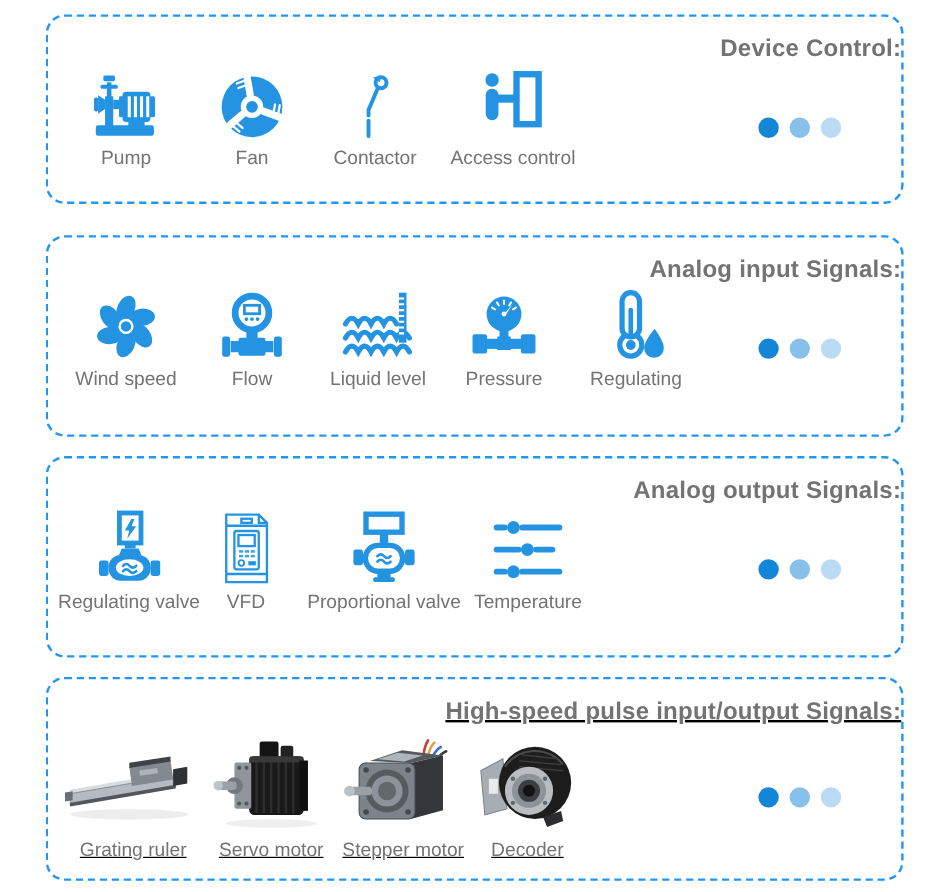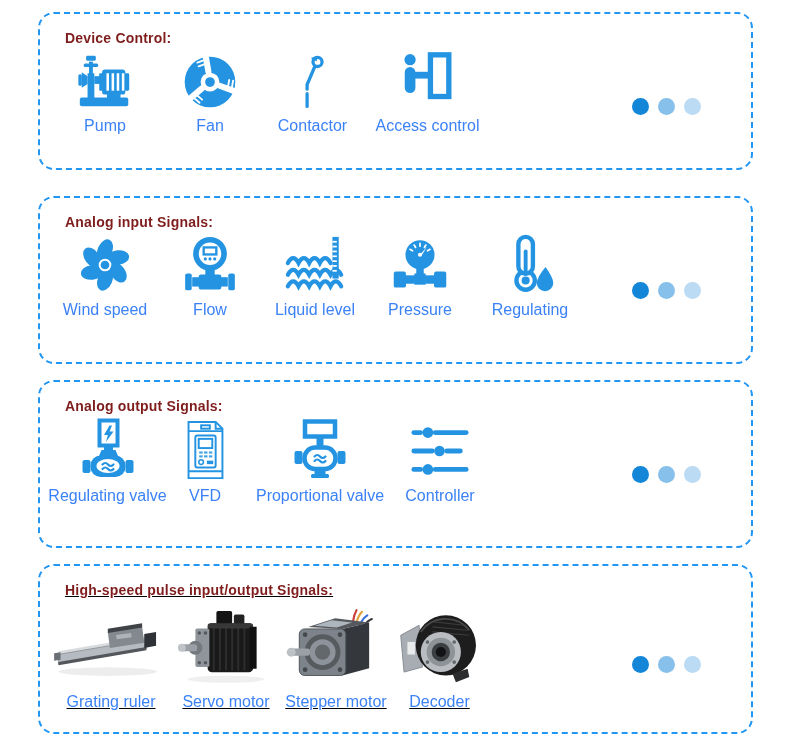"Device Control:" .ptitle { color: #7f1d1d -> #737373; font-size: 14px -> 20px; text-align: none -> right }
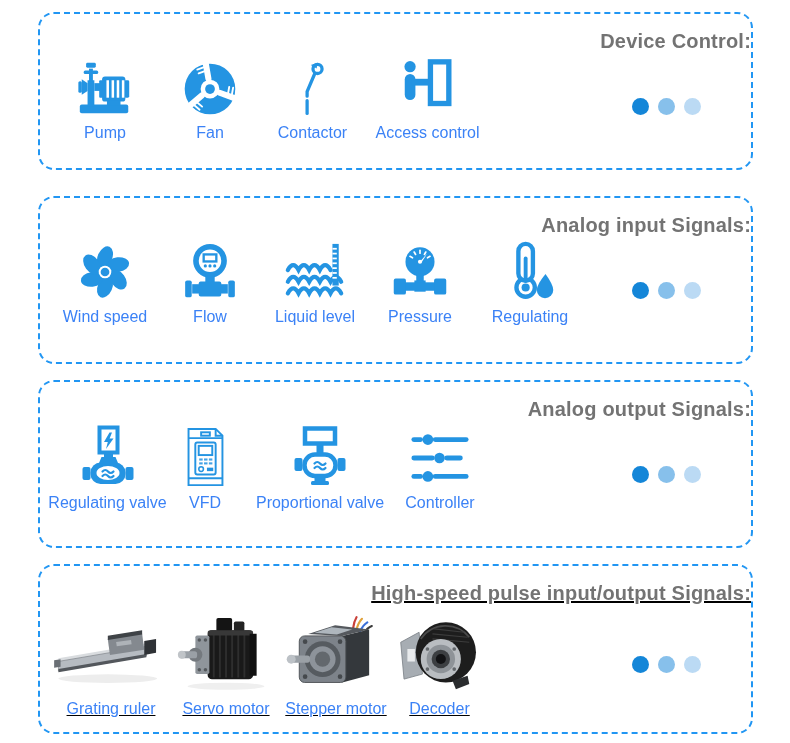"Pump" .lbl { color: #3b82f6 -> #737373 }
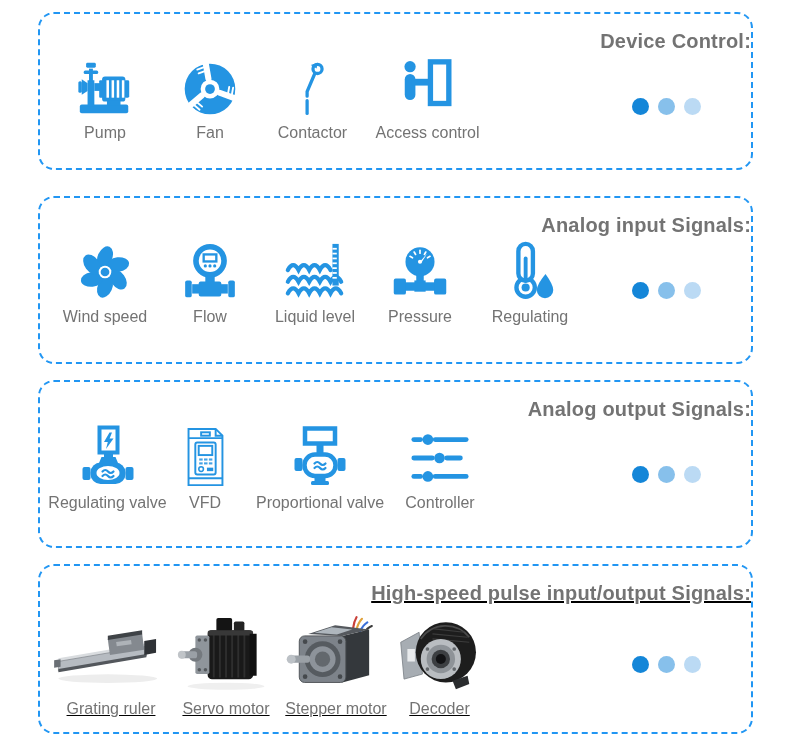"Controller" span.lbl { text: Controller -> Temperature }
